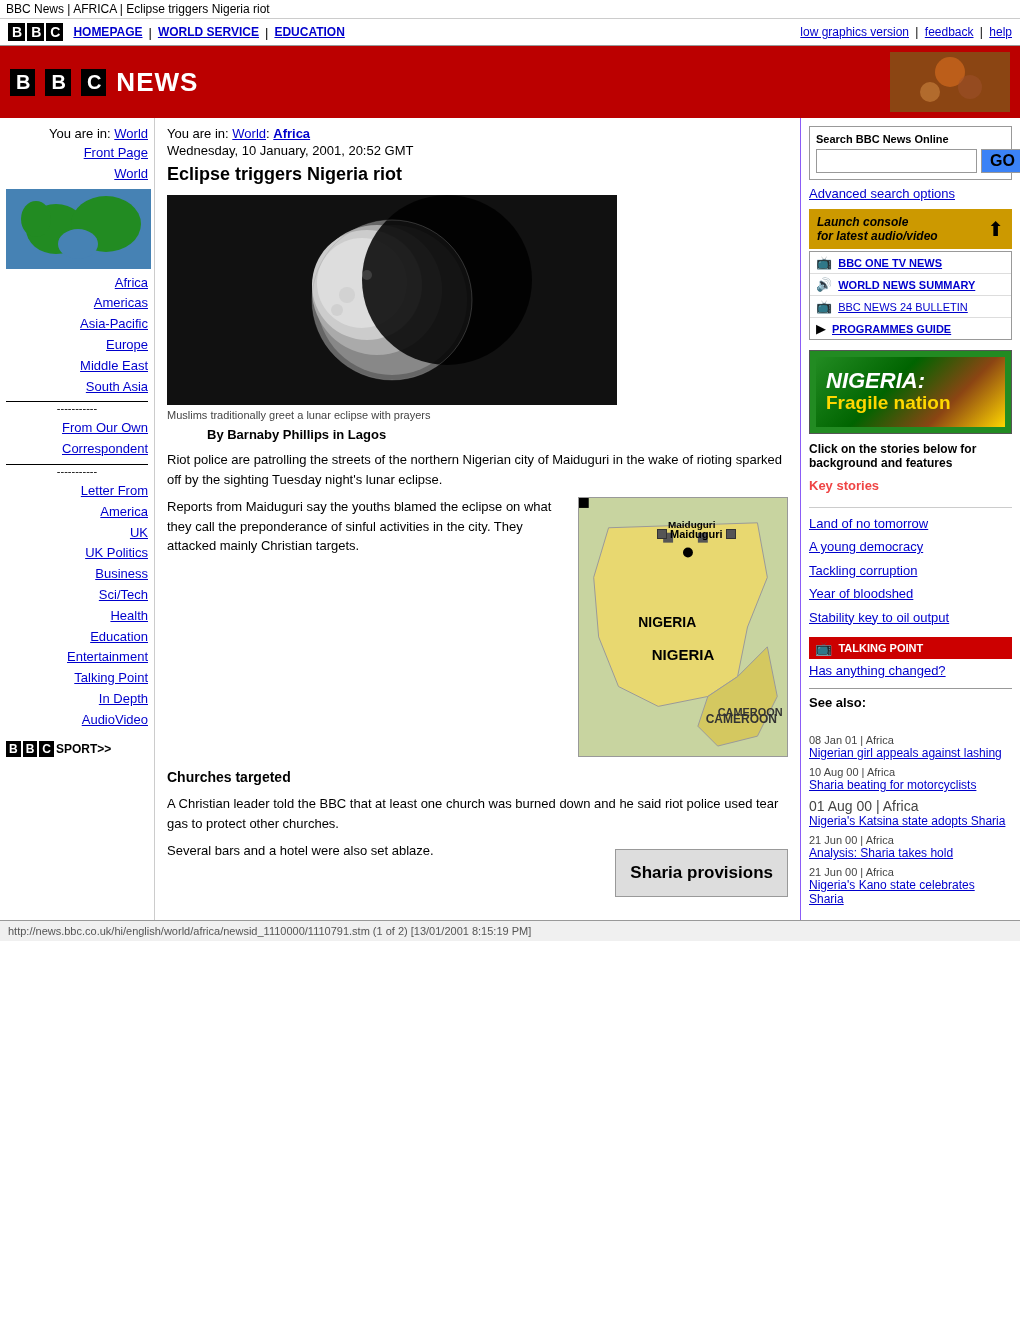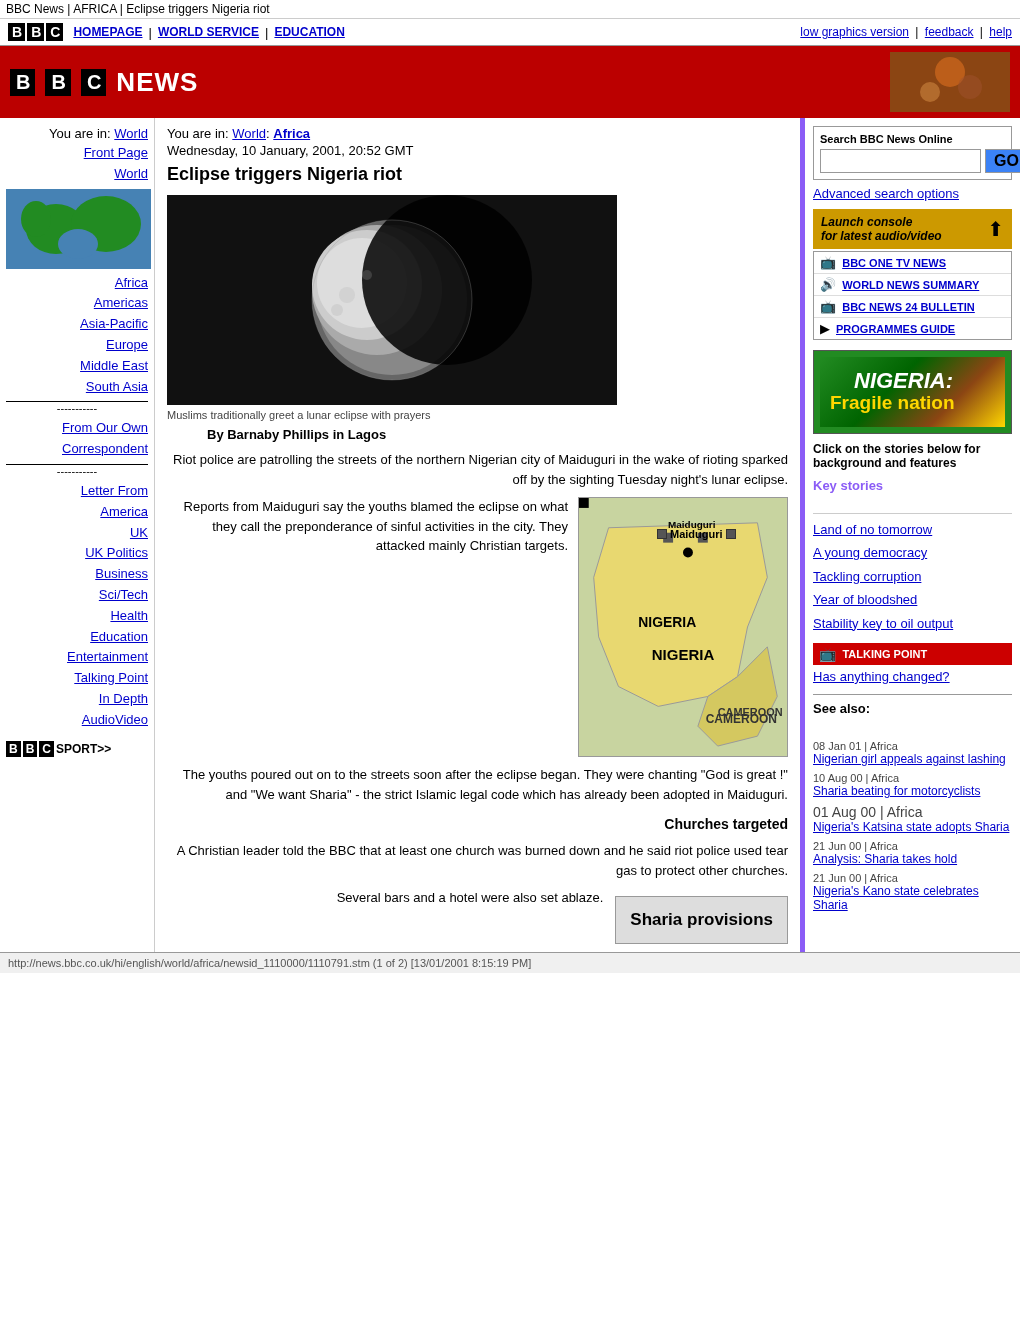"Search BBC News Online" #right-sidebar { border-left: 5px solid #8b5cf6 -> 1px solid #8b5cf6 }
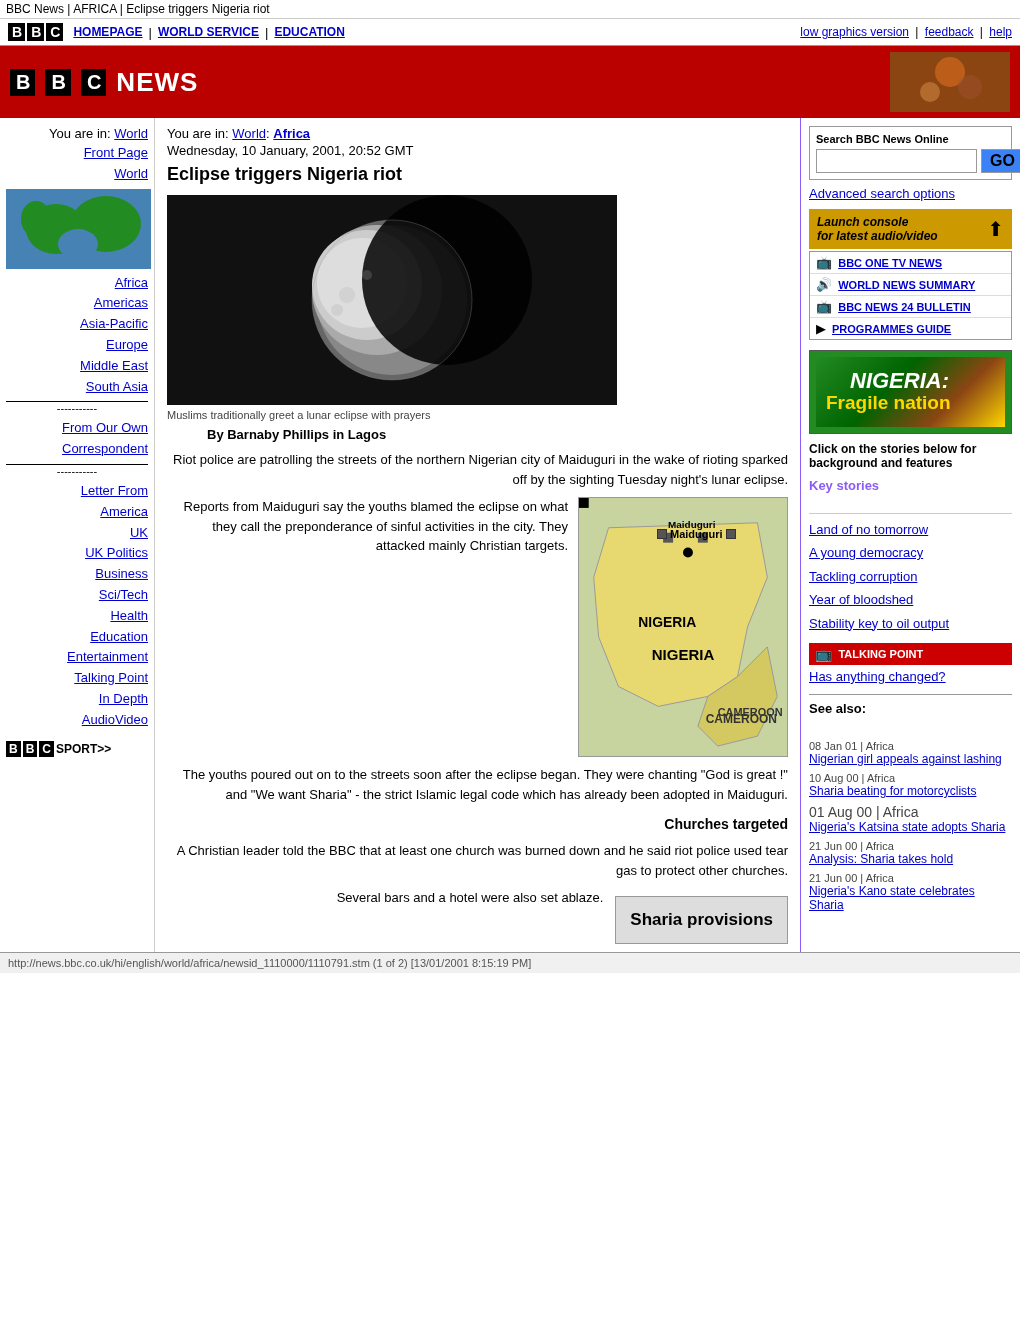"BBC NEWS 24 BULLETIN" a { font-weight: bold -> normal }
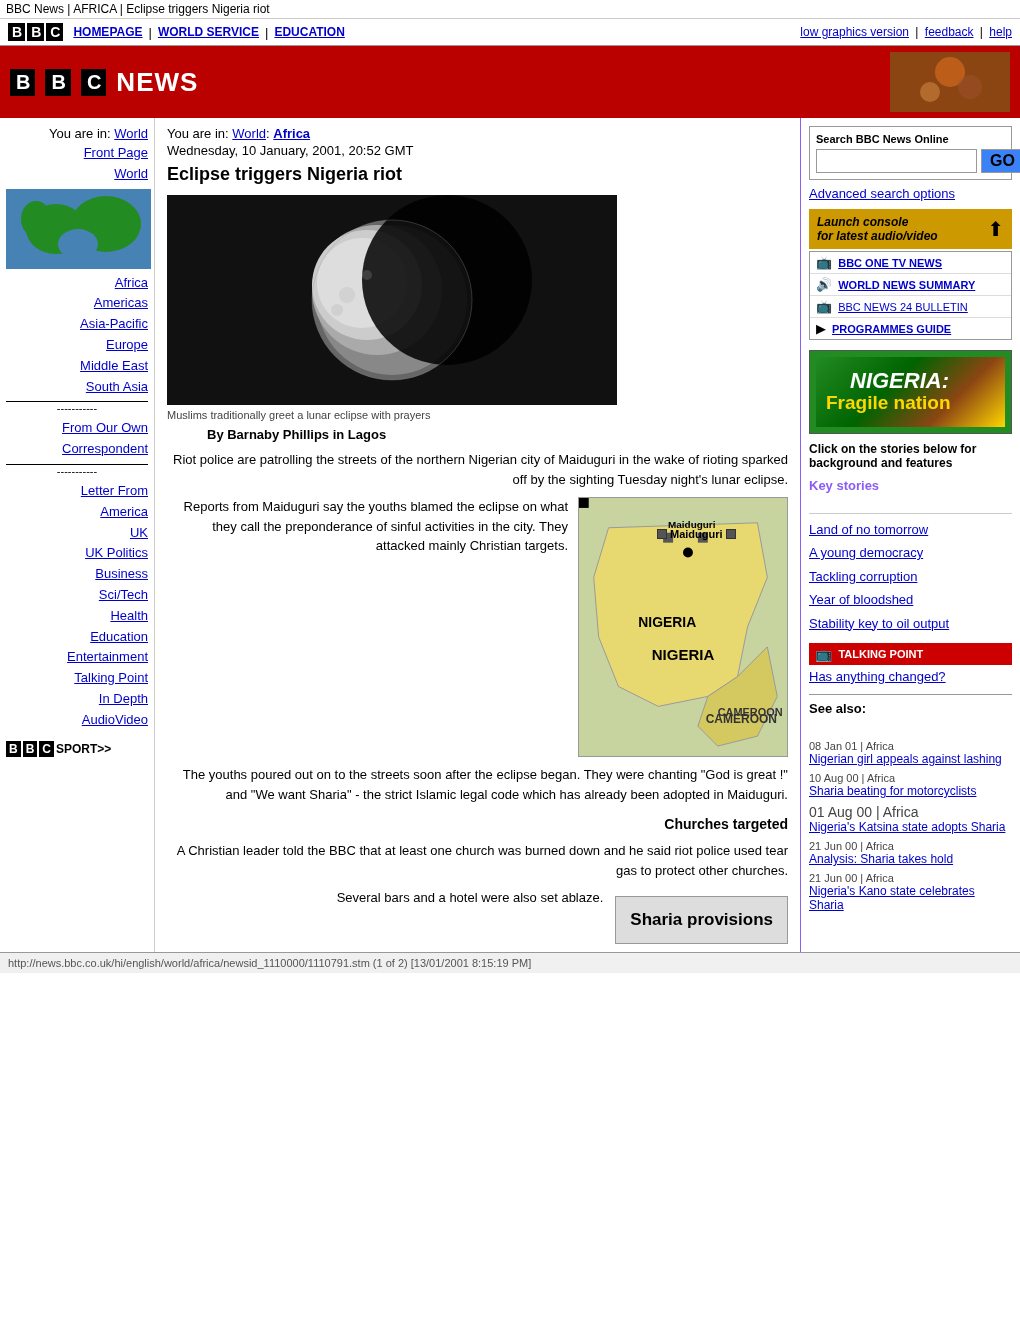"NIGERIA:" div { margin-left: 24px -> none }
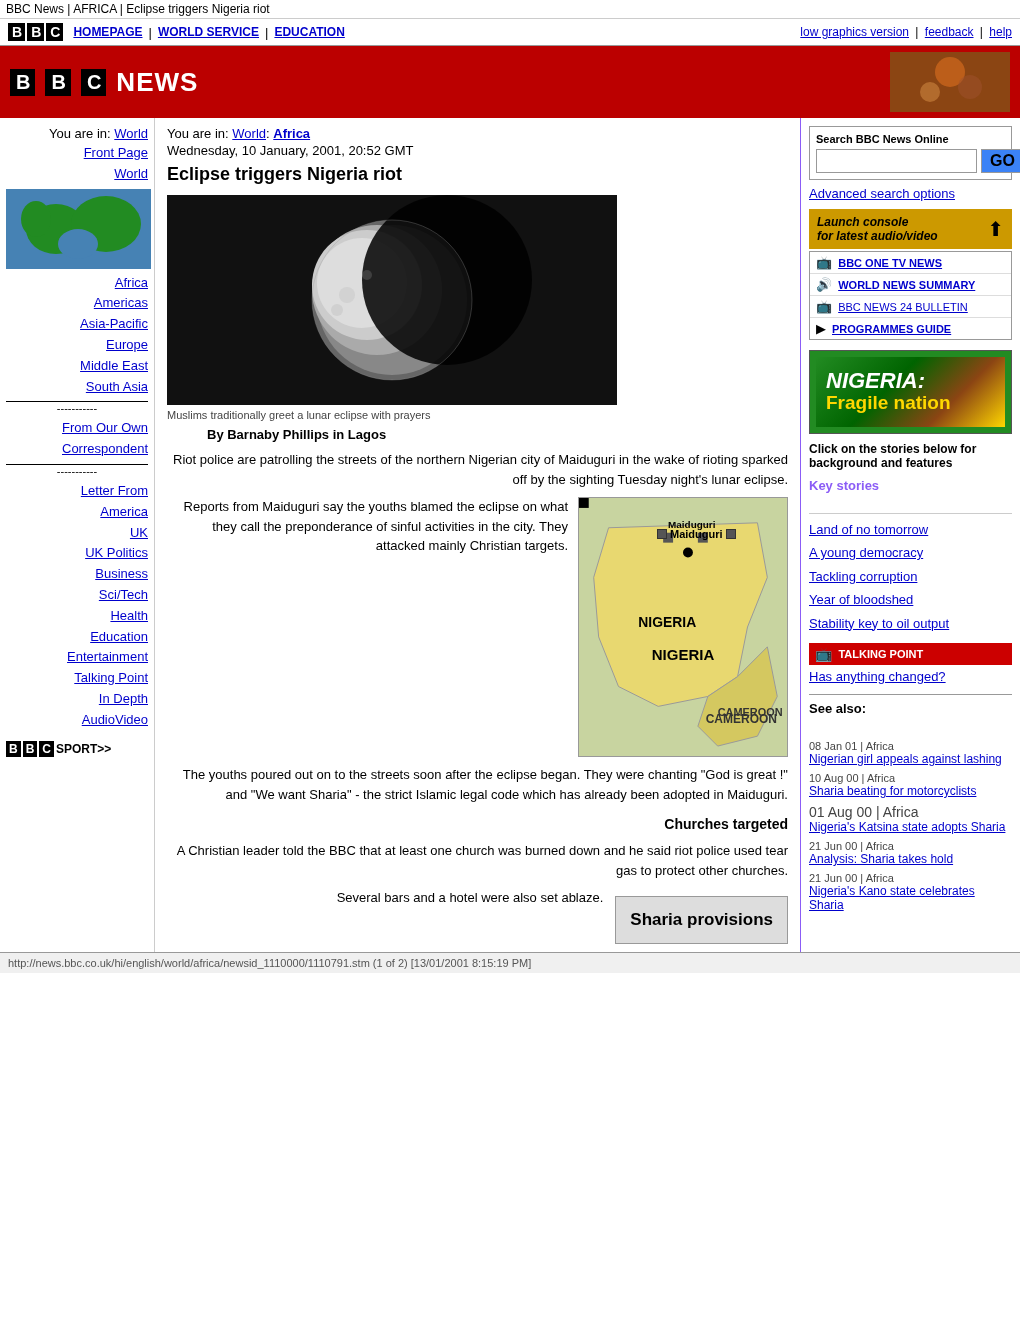"Riot police are patrolling the" #article-body { text-align: right -> none }
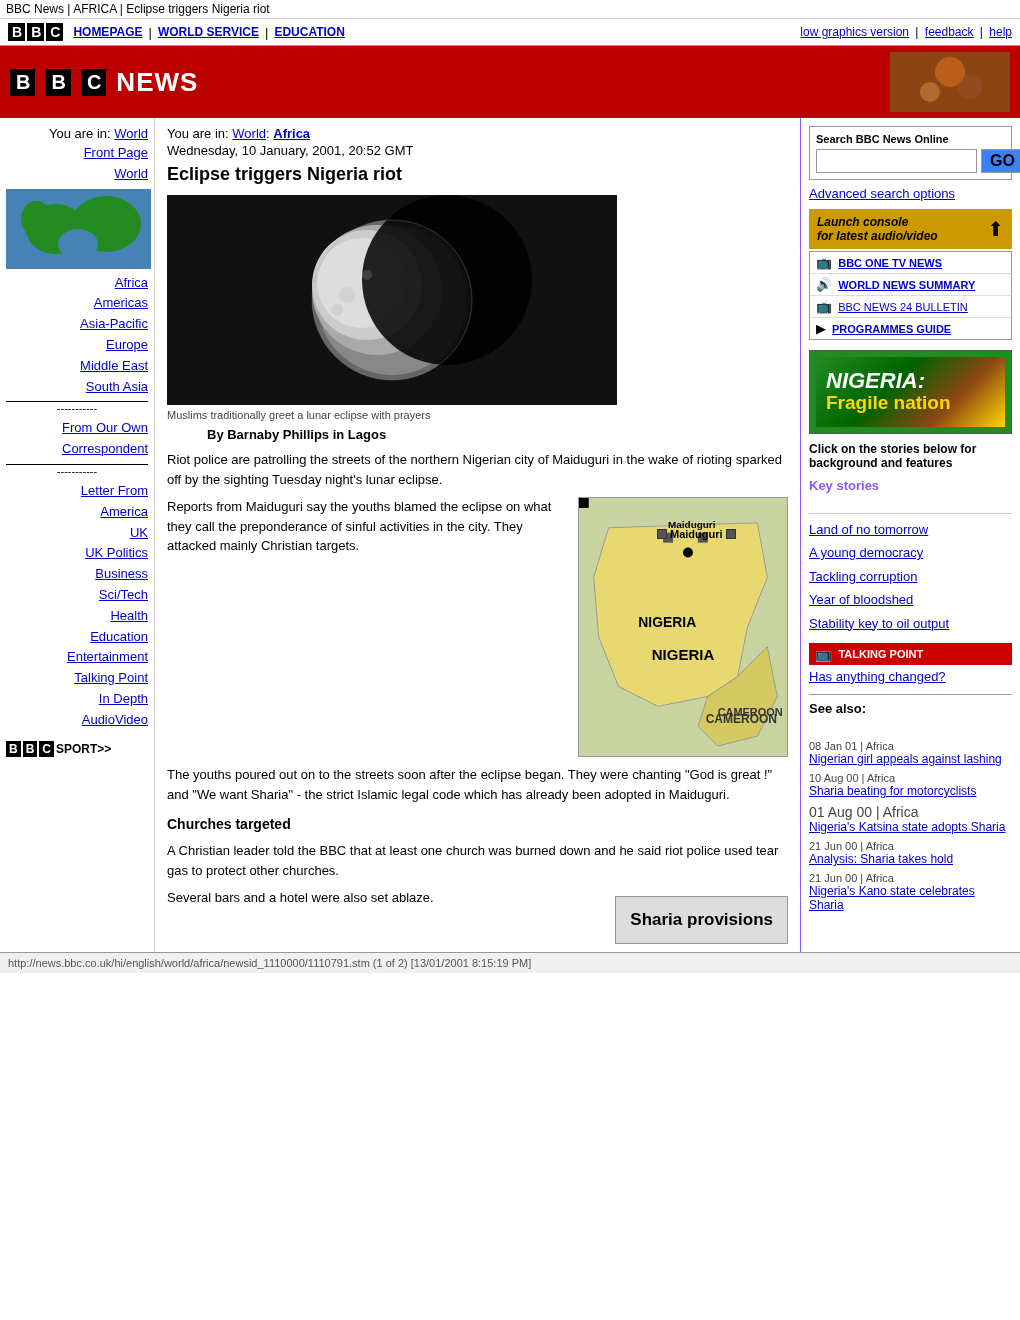"Key stories" div { color: #8b5cf6 -> #ef4444; margin-bottom: 20px -> 14px }
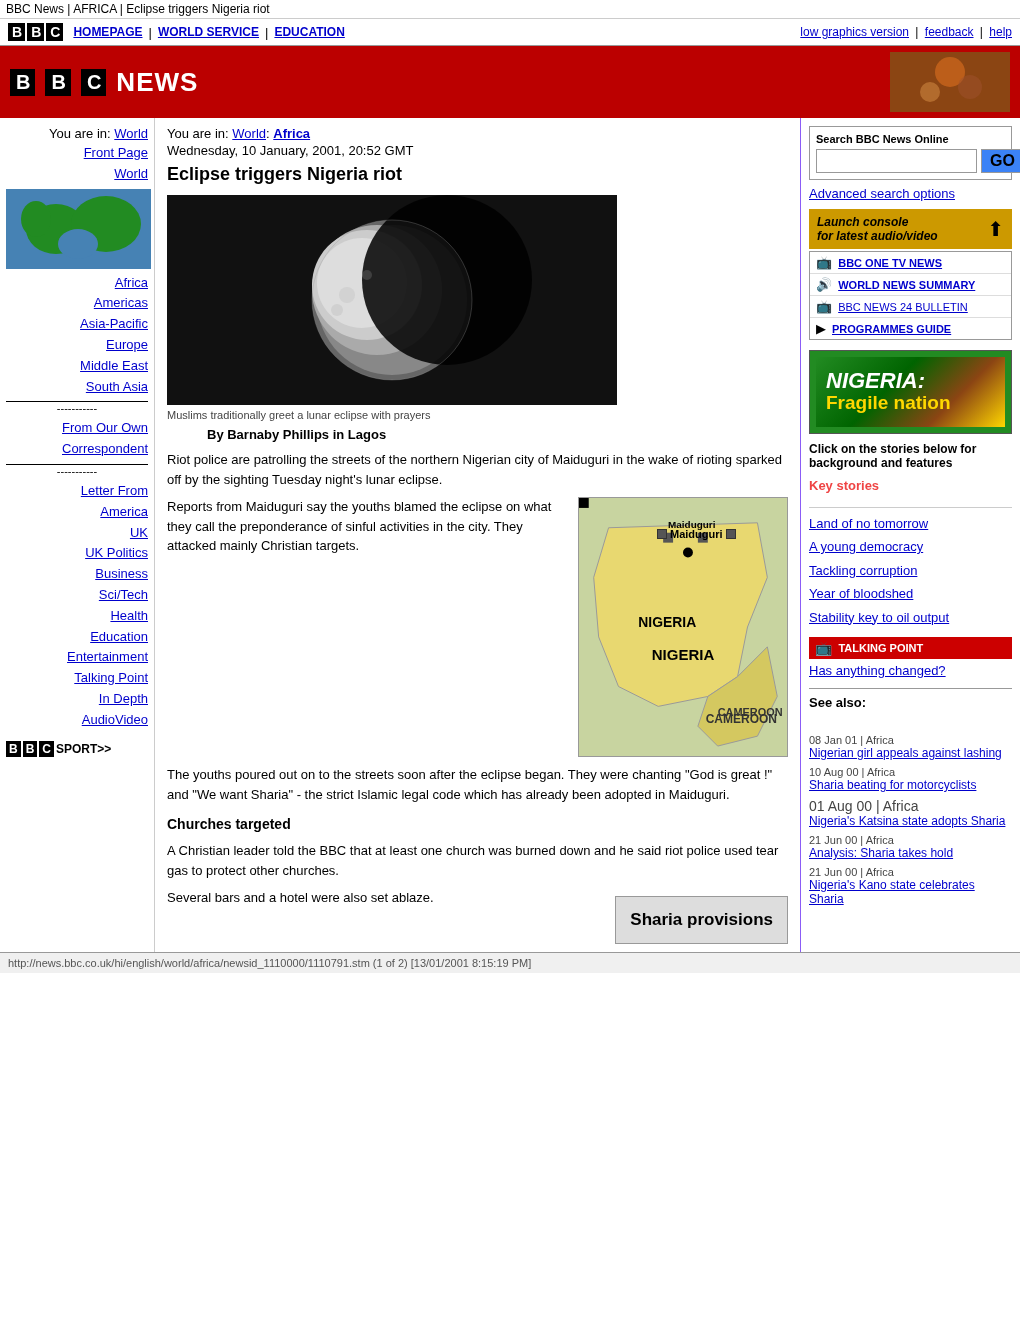"The youths poured out on" p { html: <p>The youths poured out on to the streets soon after the eclipse began. They were chanting "God is great !" and "We want Sharia" - the strict Islamic legal code which has already been adopted in Maiduguri.</p> -> none }
